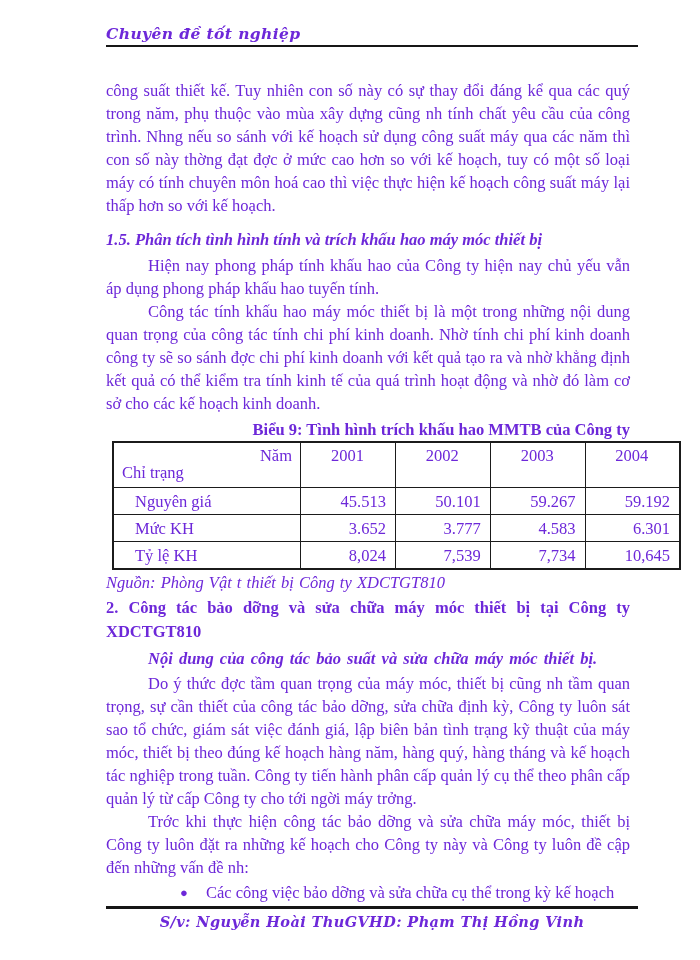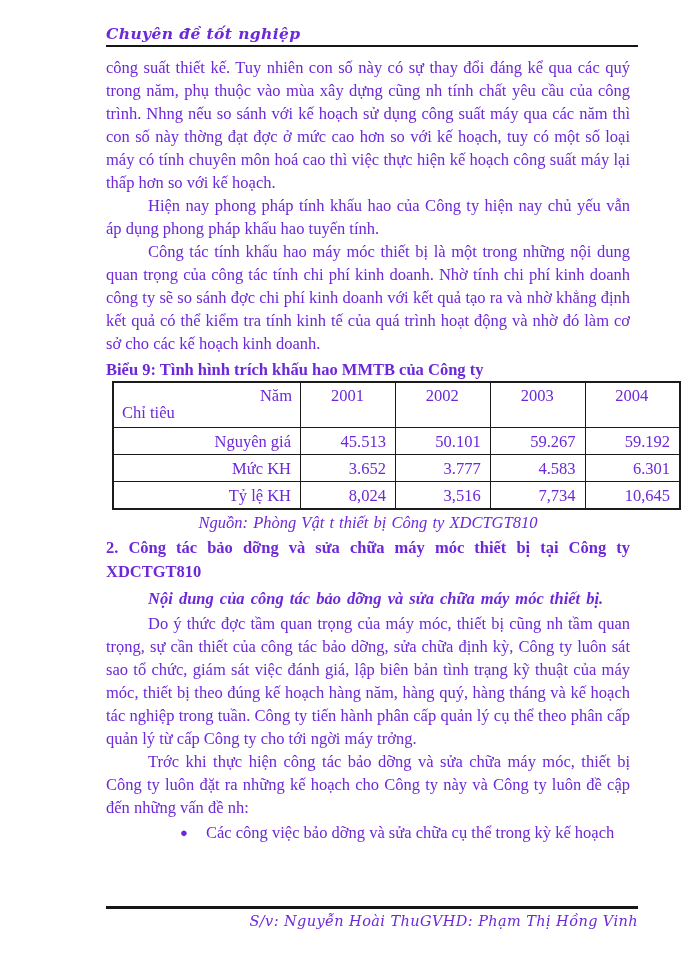"công suất thiết kế. Tuy" .content { top: 56px -> 79px }
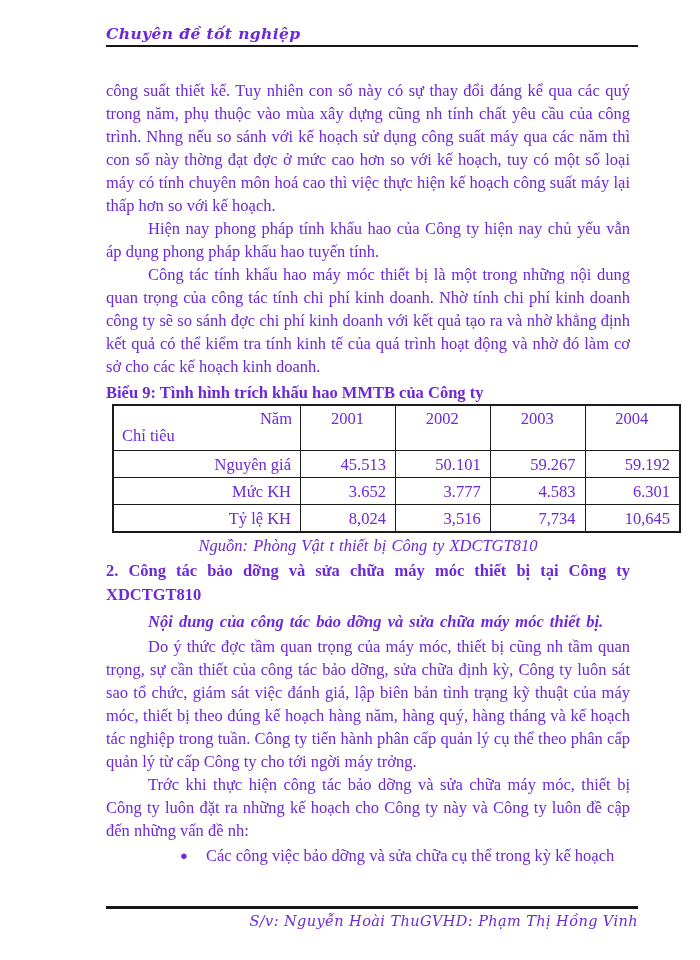"1.5. Phân tích tình hình" p.h-bold-italic { html: none -> <p>1.5. Phân tích tình hình tính và trích khấu hao máy móc thiết bị</p> }
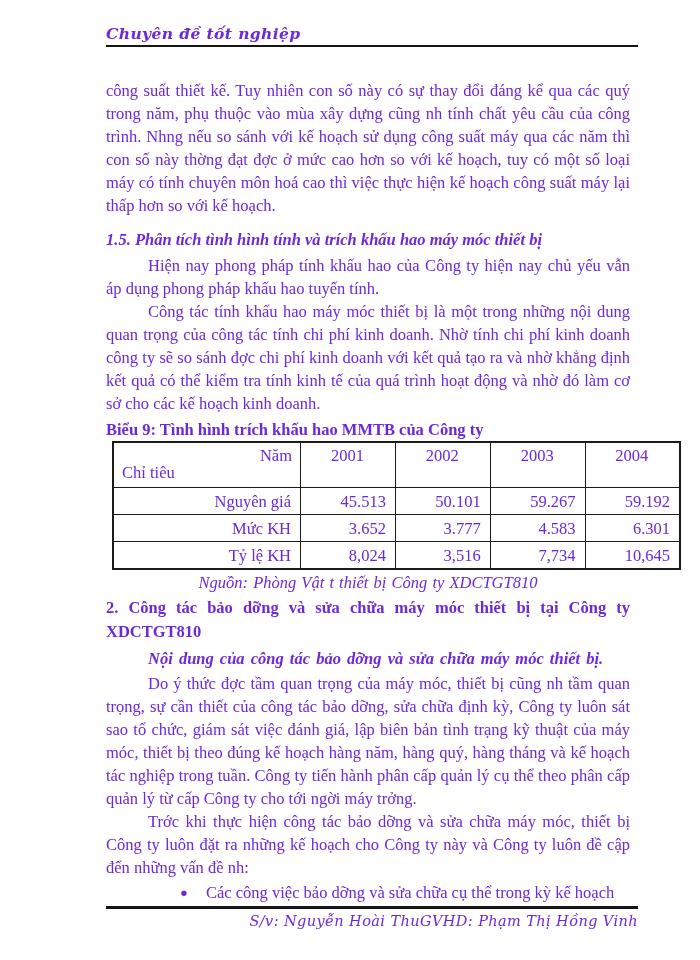"Biểu 9: Tình hình trích" .tbl-caption { text-align: left -> right }
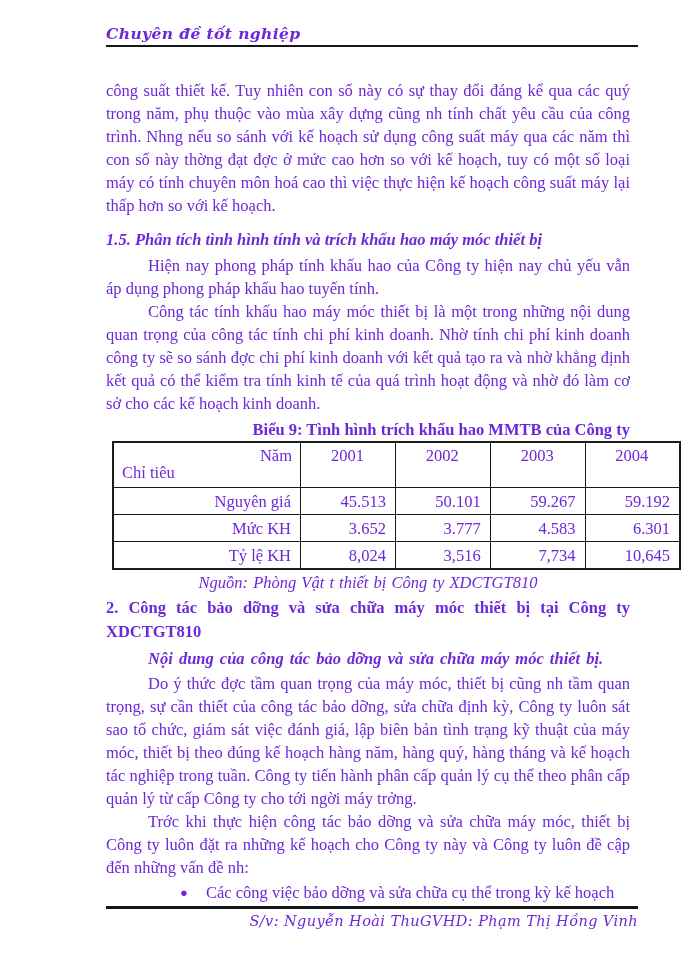"Chỉ tiêu" span.bottom-left { text: tiêu -> trạng }
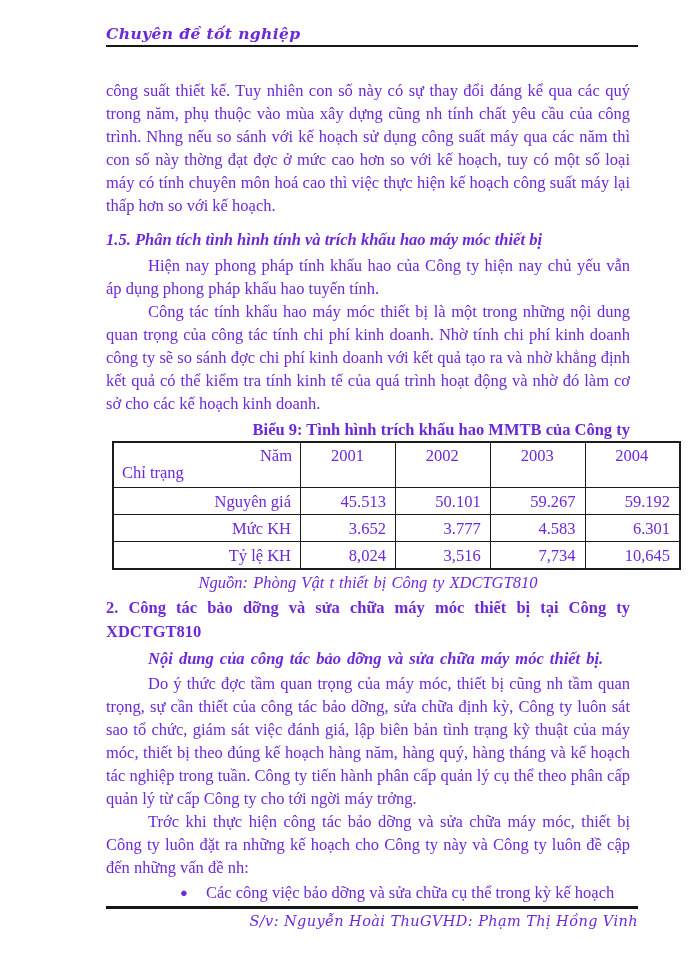"Nguyên giá" table.dep td.lbl { text-align: right -> left }
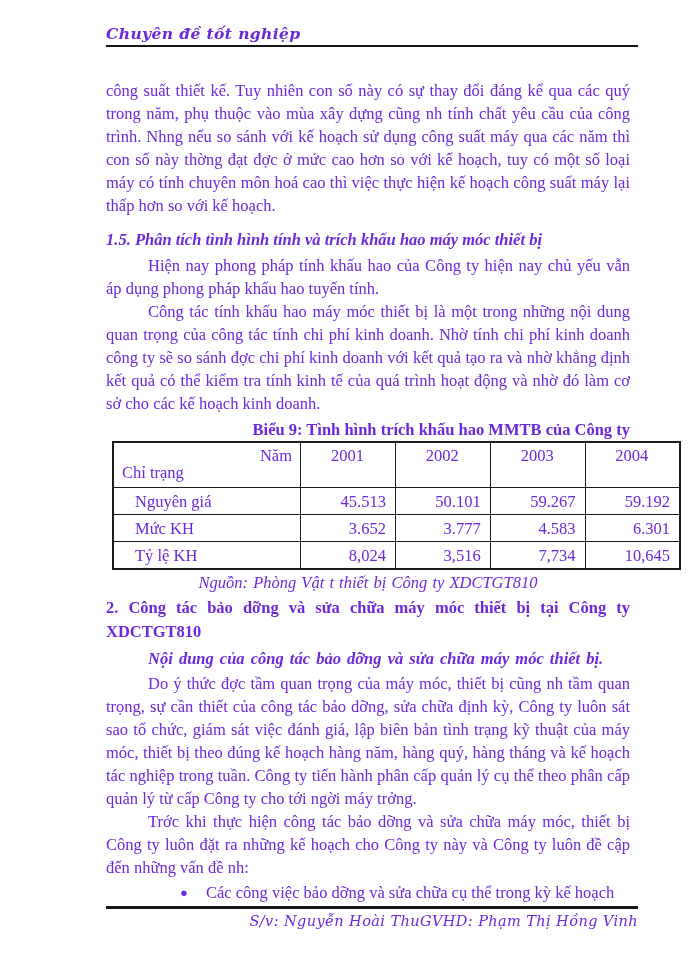"3,516" td.num { text: 3,516 -> 7,539 }
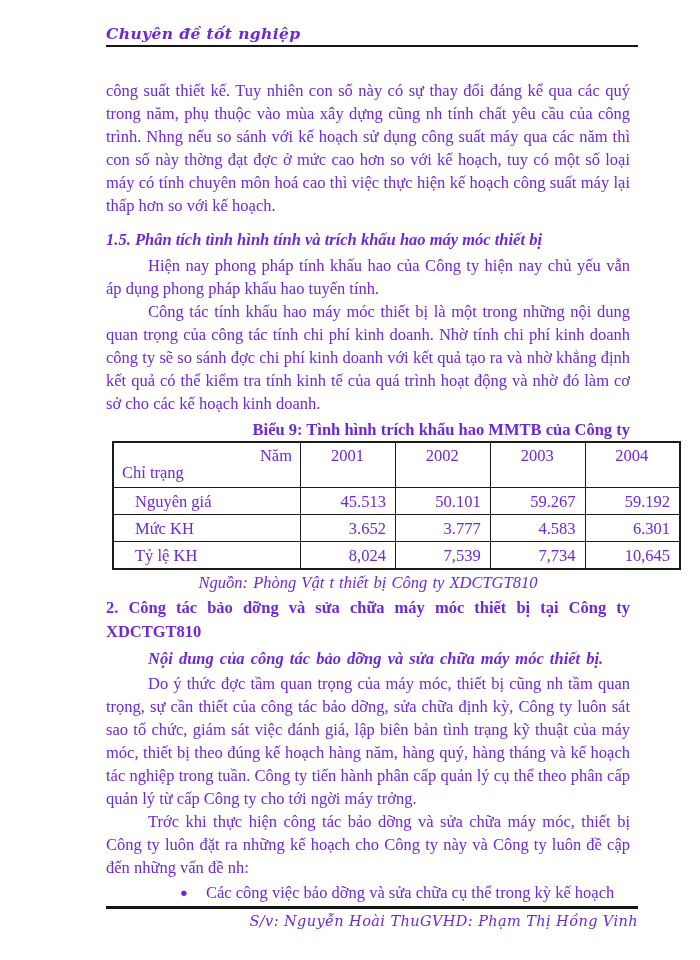"Nguồn: Phòng Vật t thiết" .tbl-source { text-align: center -> left }
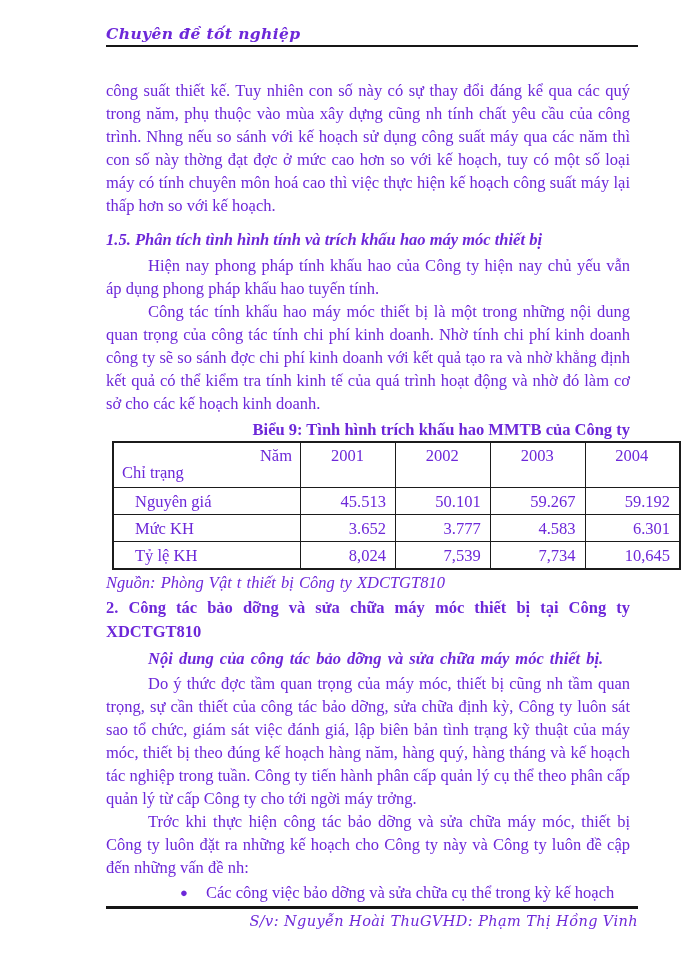"Nội dung của công tác" p.h-sub { text: dỡng -> suất }
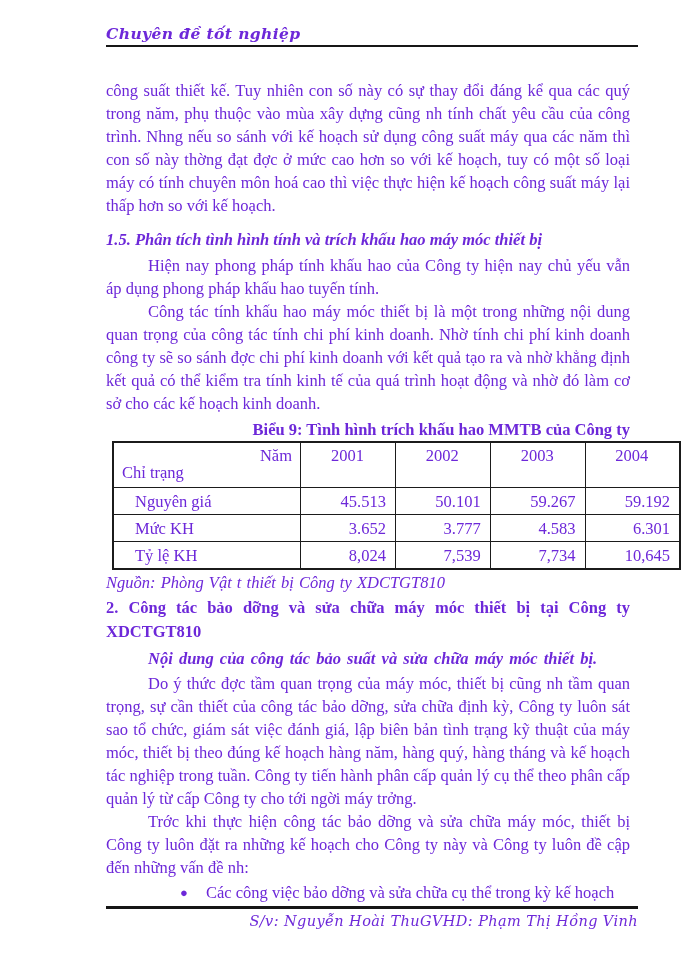"S/v: Nguyễn Hoài Thu" .running-footer { font-weight: normal -> bold; justify-content: flex-end -> center }
